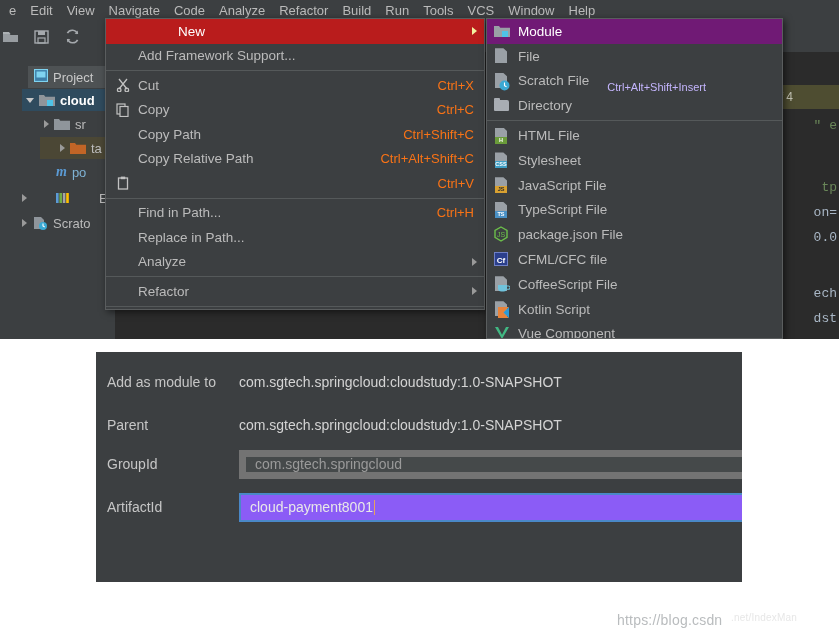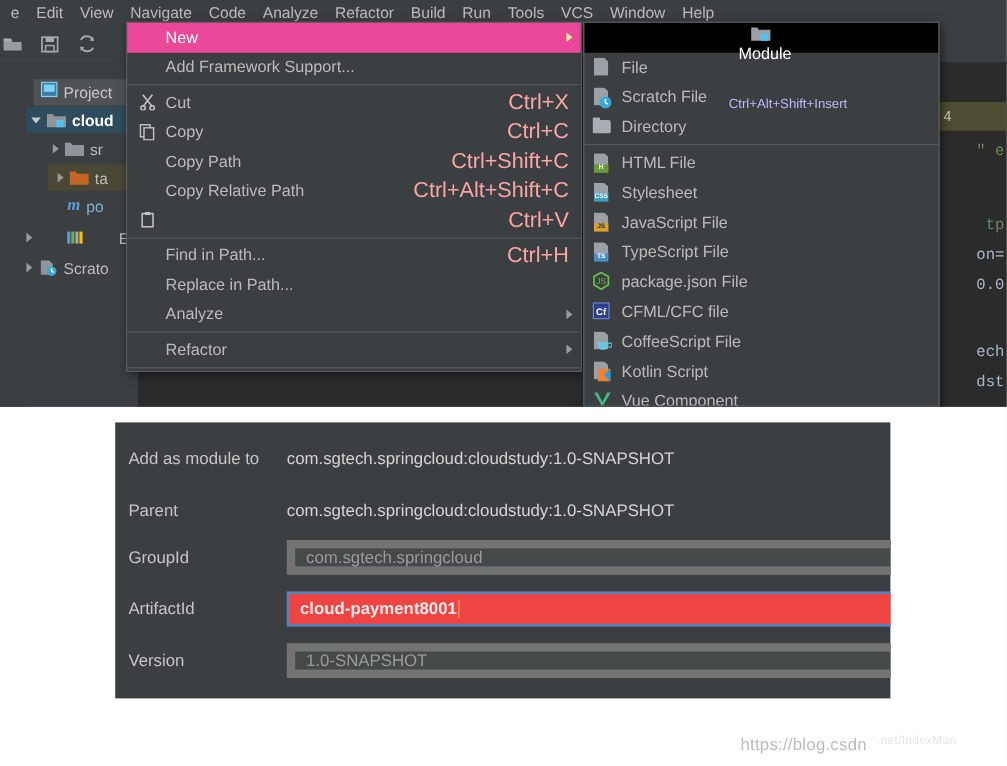"New" .cmrow.hi { background: #ec4899 -> #b91c1c; gap: none -> 40px }
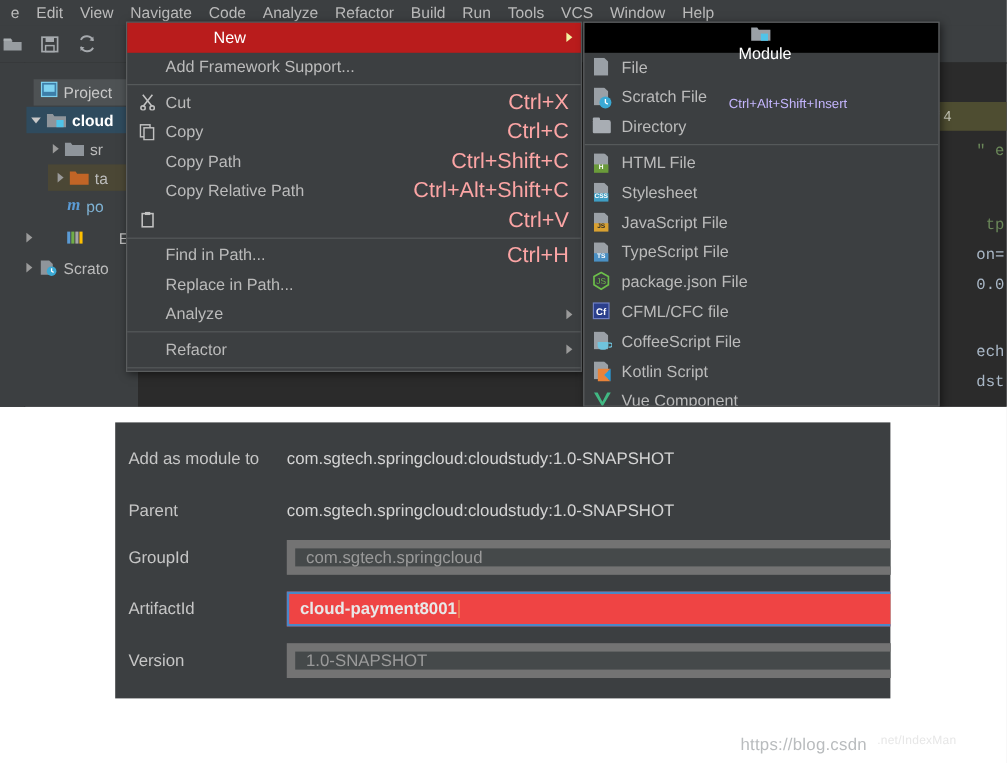"Module" .smrow.hi { background: #000000 -> #701a75; flex-direction: column -> none }
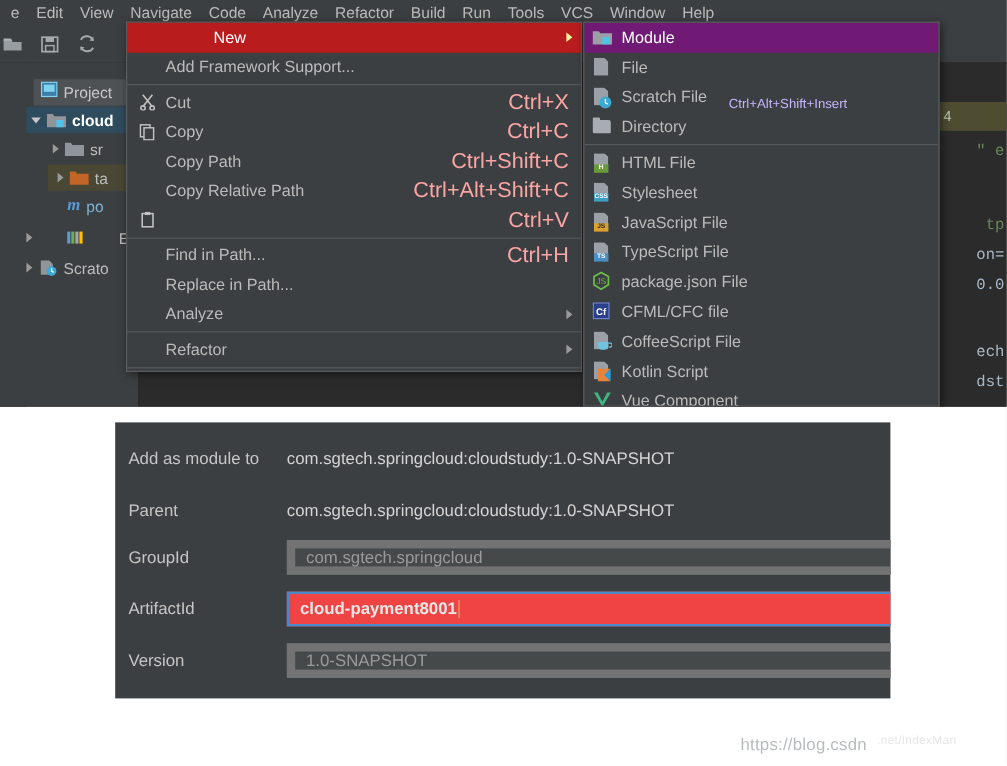"Ctrl+X" .cmrow .cmkey { color: #fca5a5 -> #f97316; font-size: 18px -> 13px }
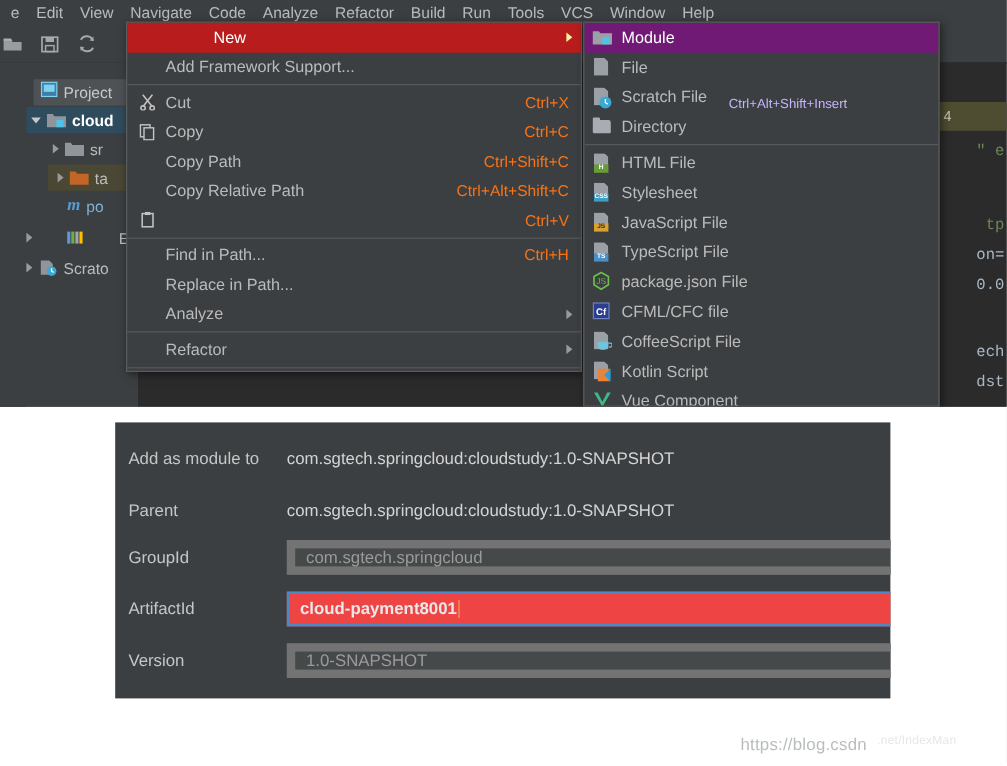"ta" div.tree-row { padding-left: 8px -> 20px }
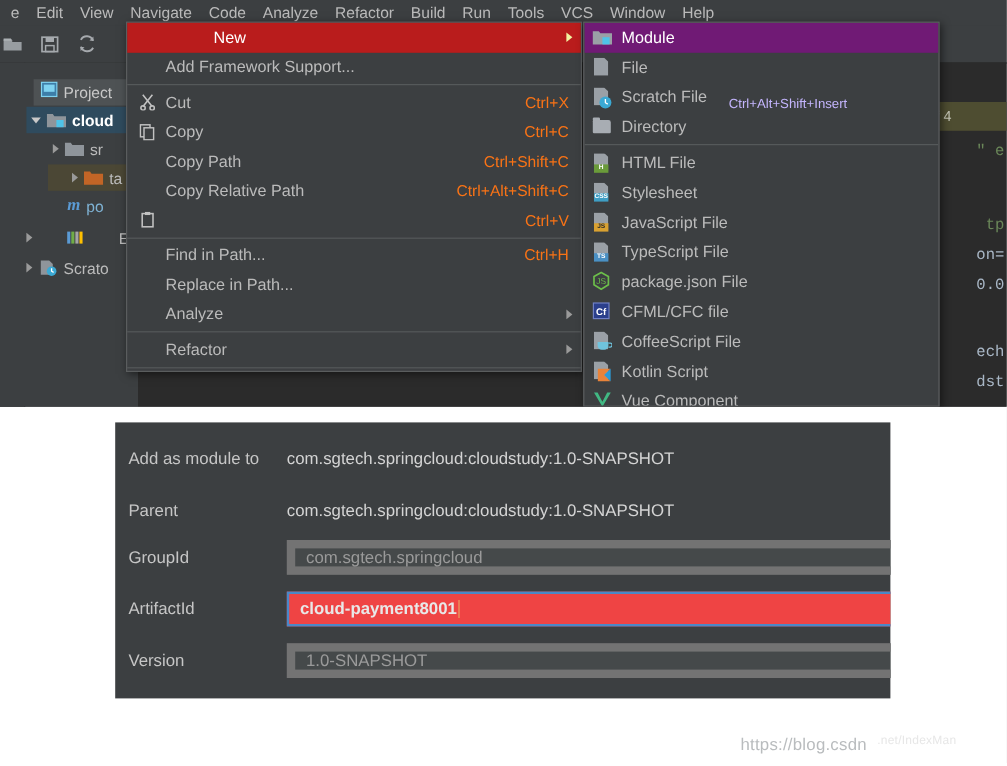"cloud-payment8001" .finput.focused { background: #ef4444 -> #8b5cf6; font-weight: bold -> none }
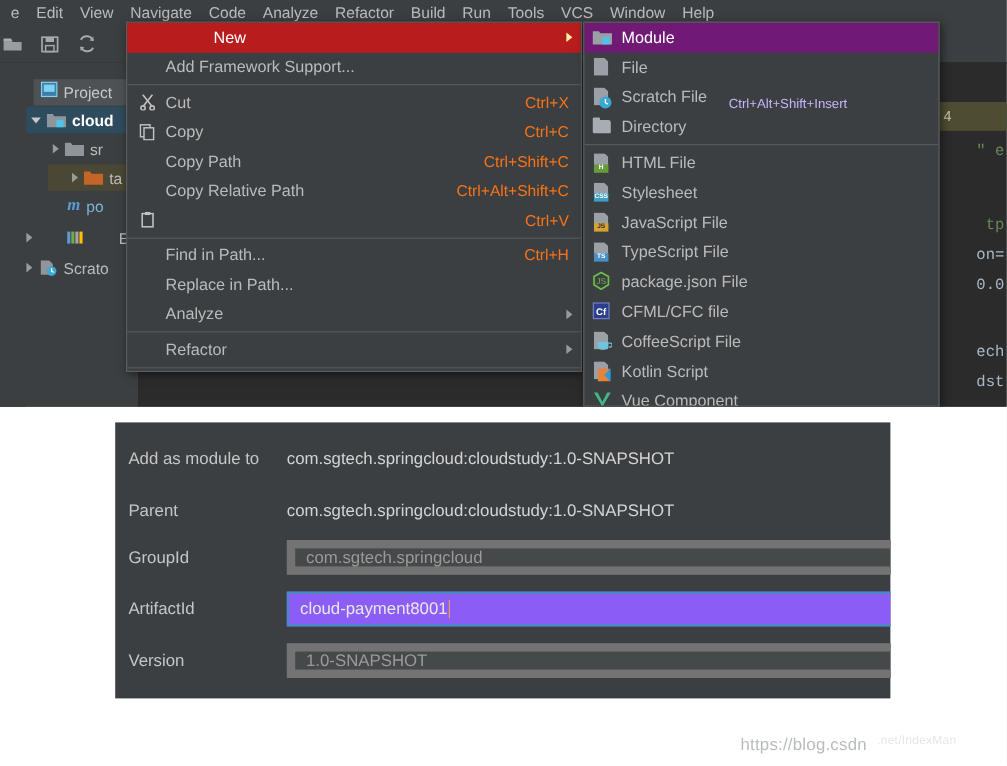"Version" div.frow { html: <div> <span>Version</span> <span>1.0-SNAPSHOT</span> </div> -> none }
